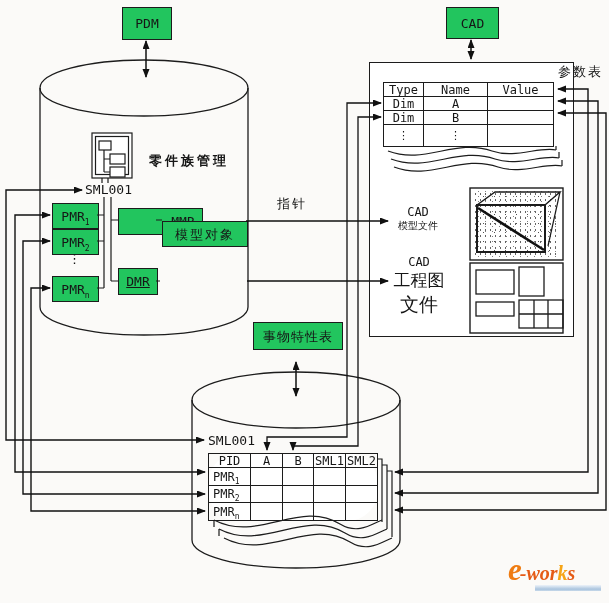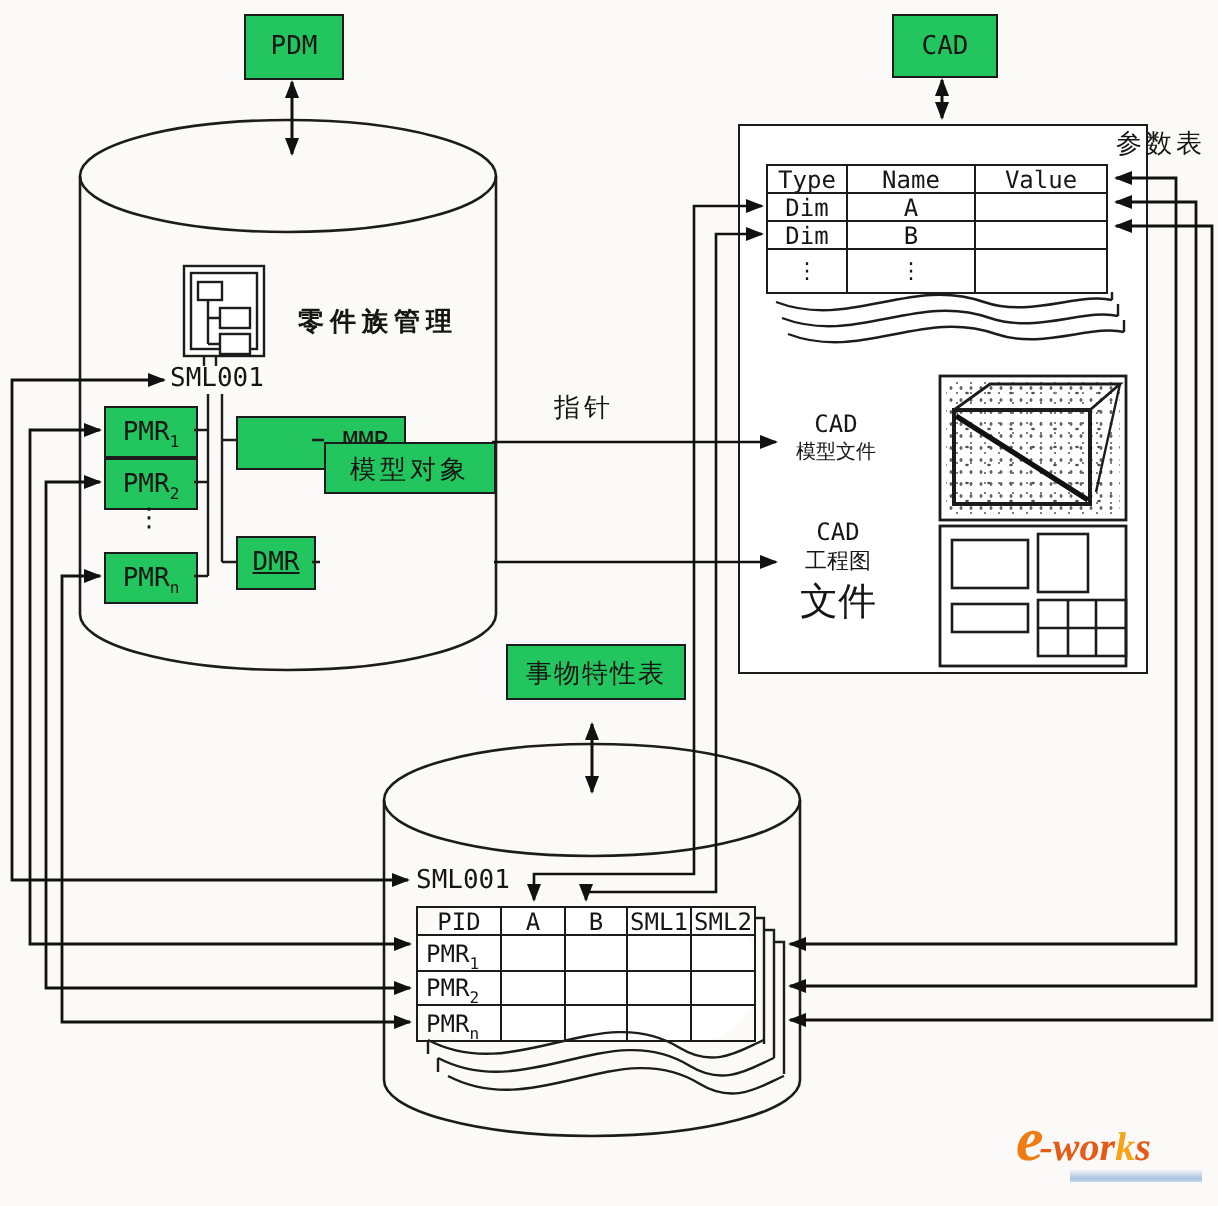"工程图" span.cjk { font-size: 11px -> 17px }
